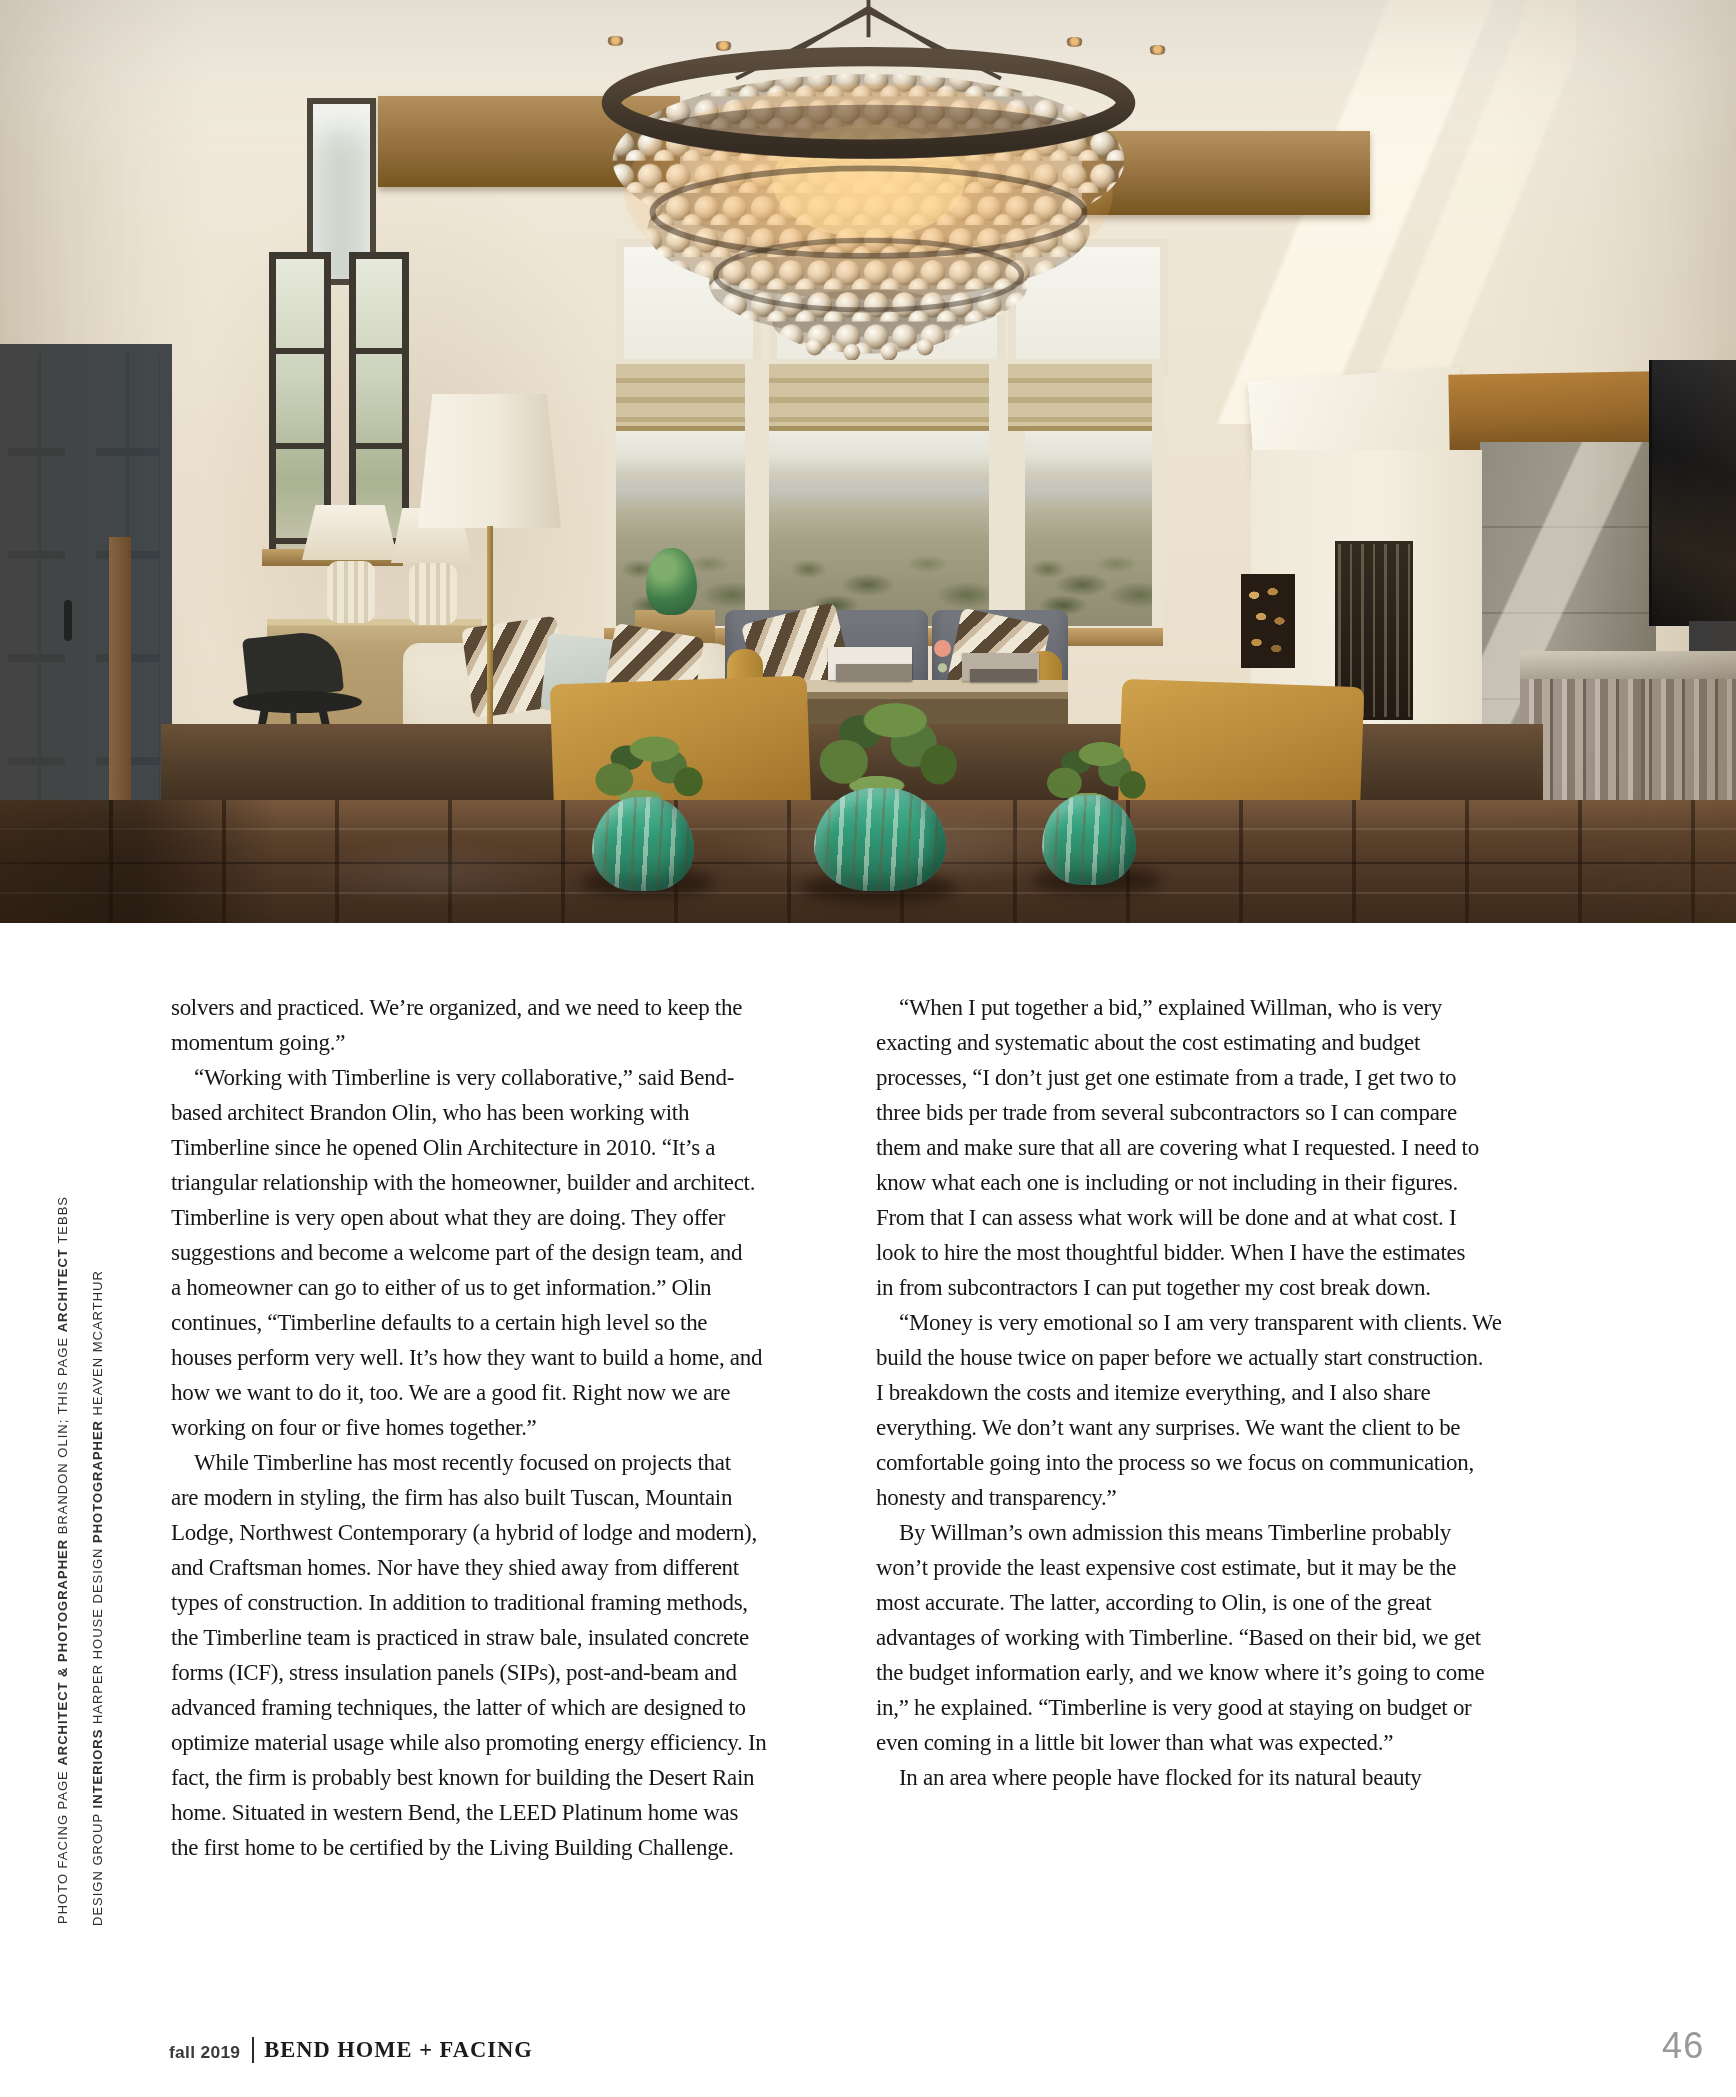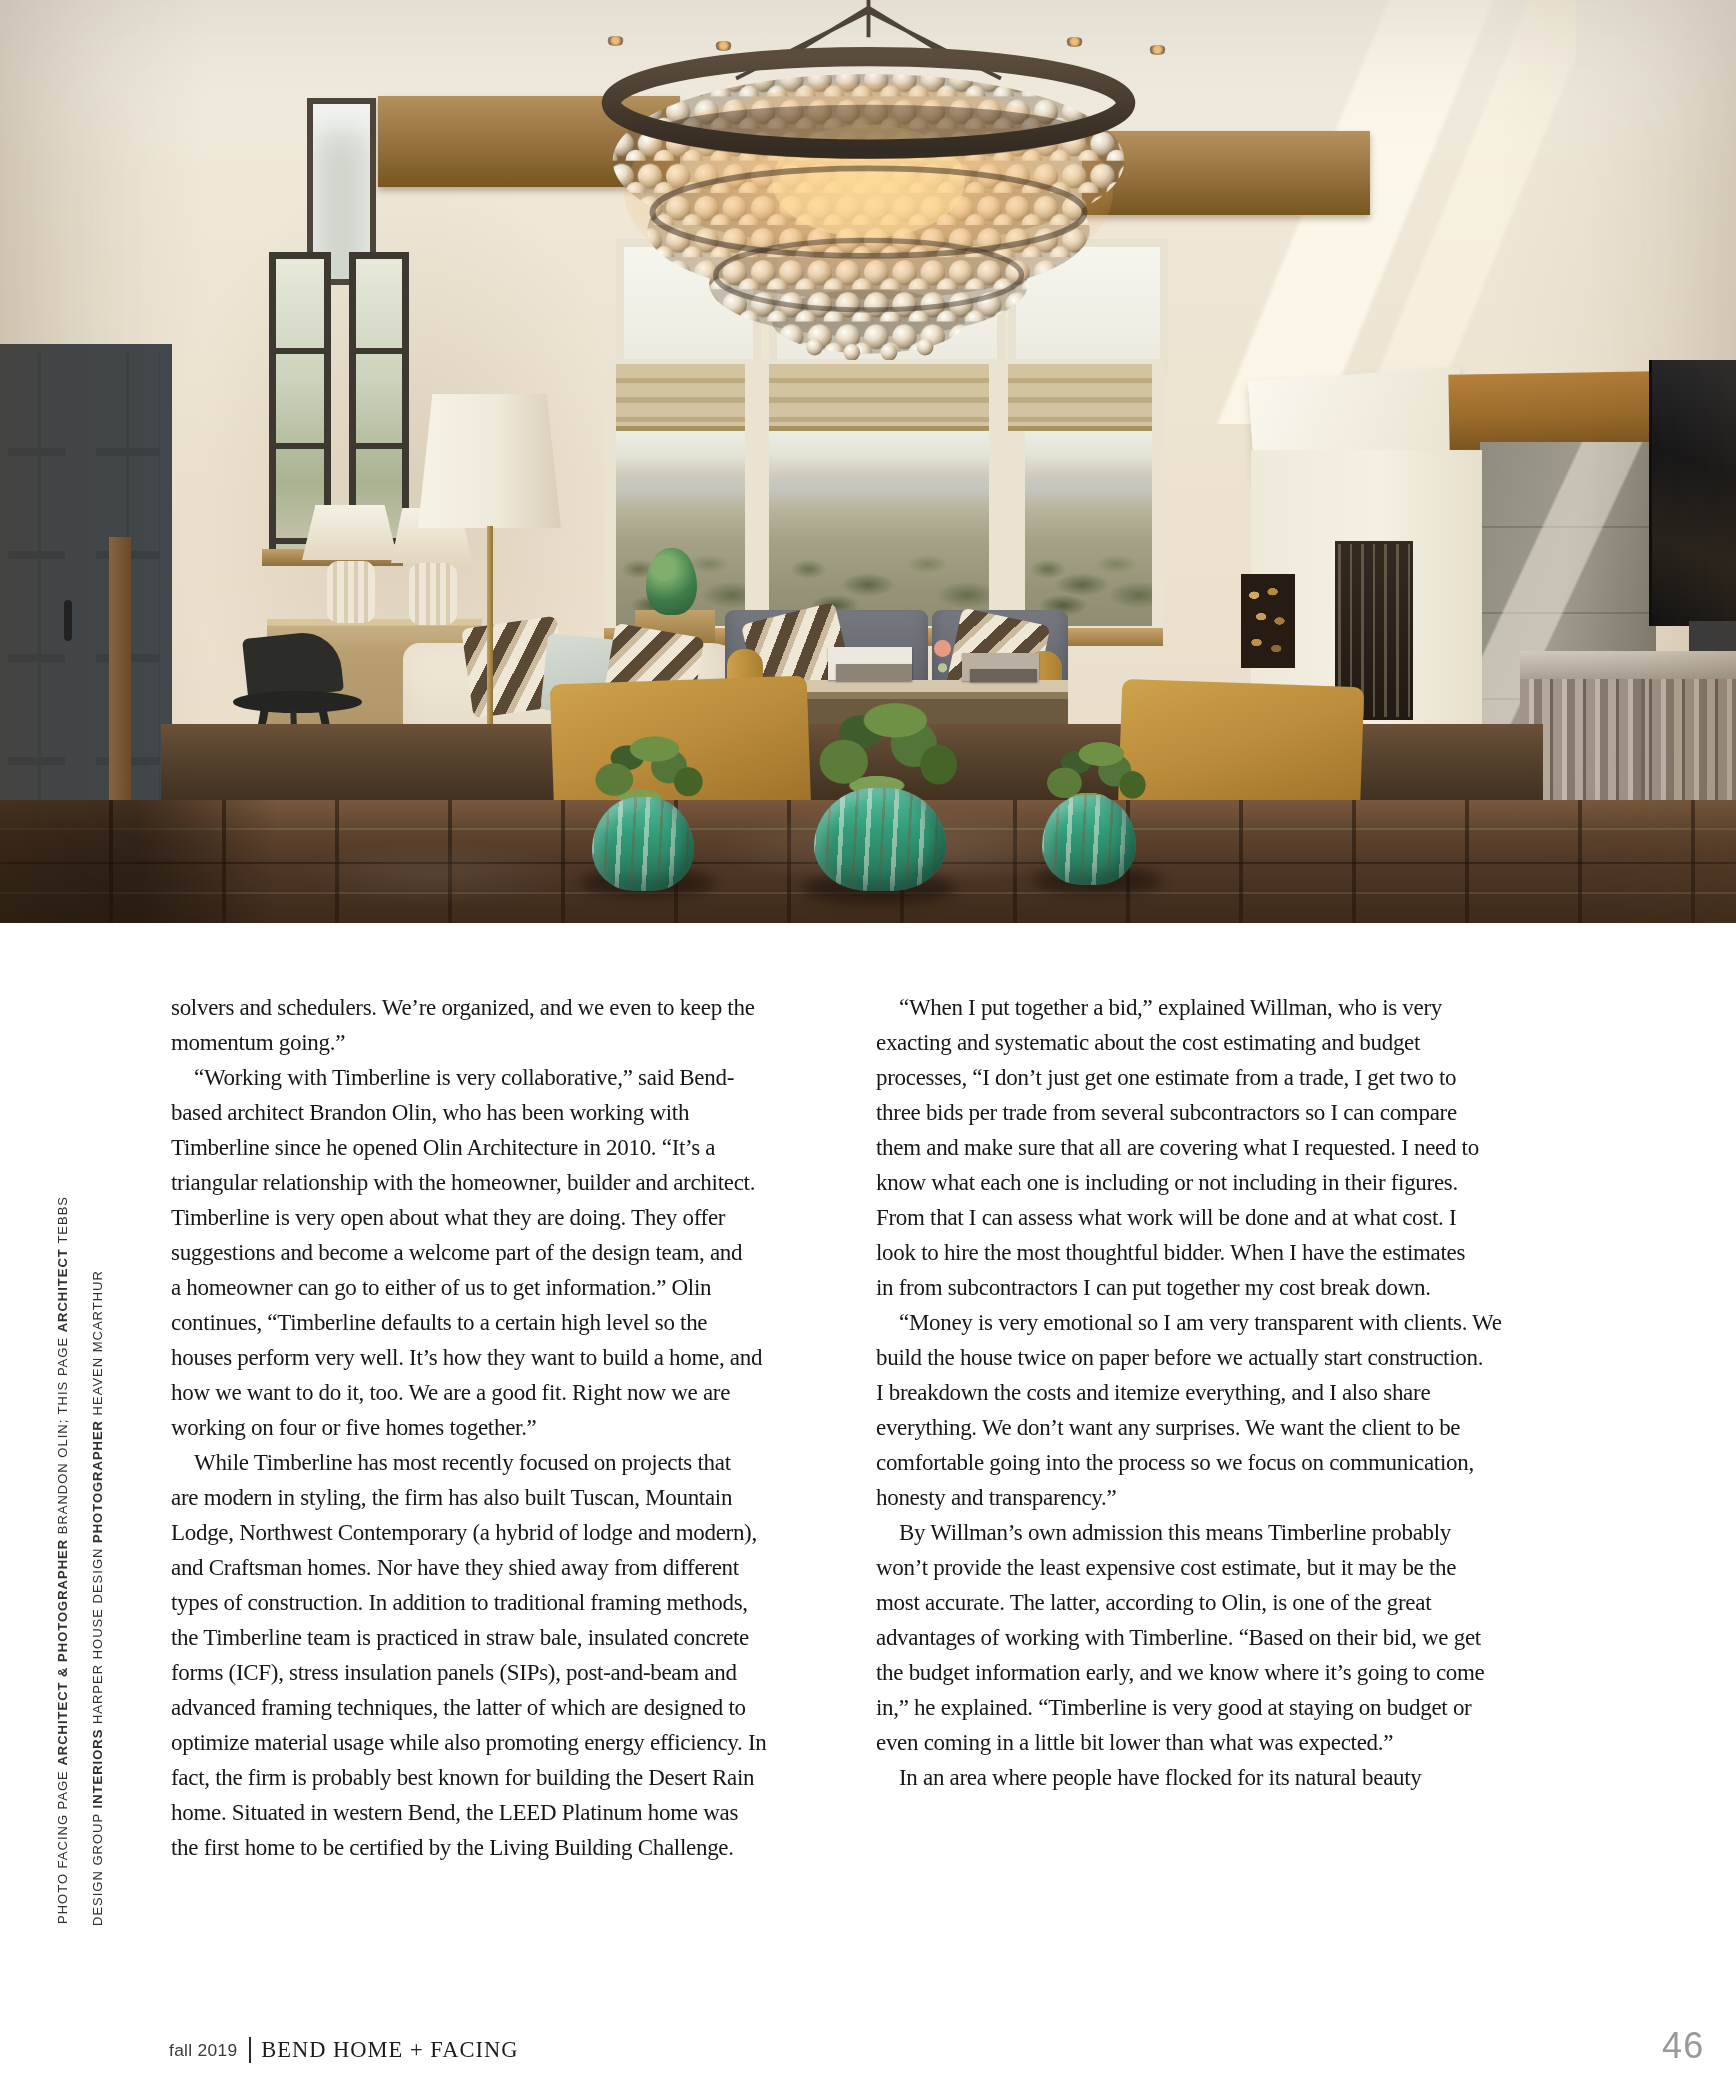"solvers and schedulers. We’re organized," p.noindent { text: schedulers. We’re organized, and we even -> practiced. We’re organized, and we need }
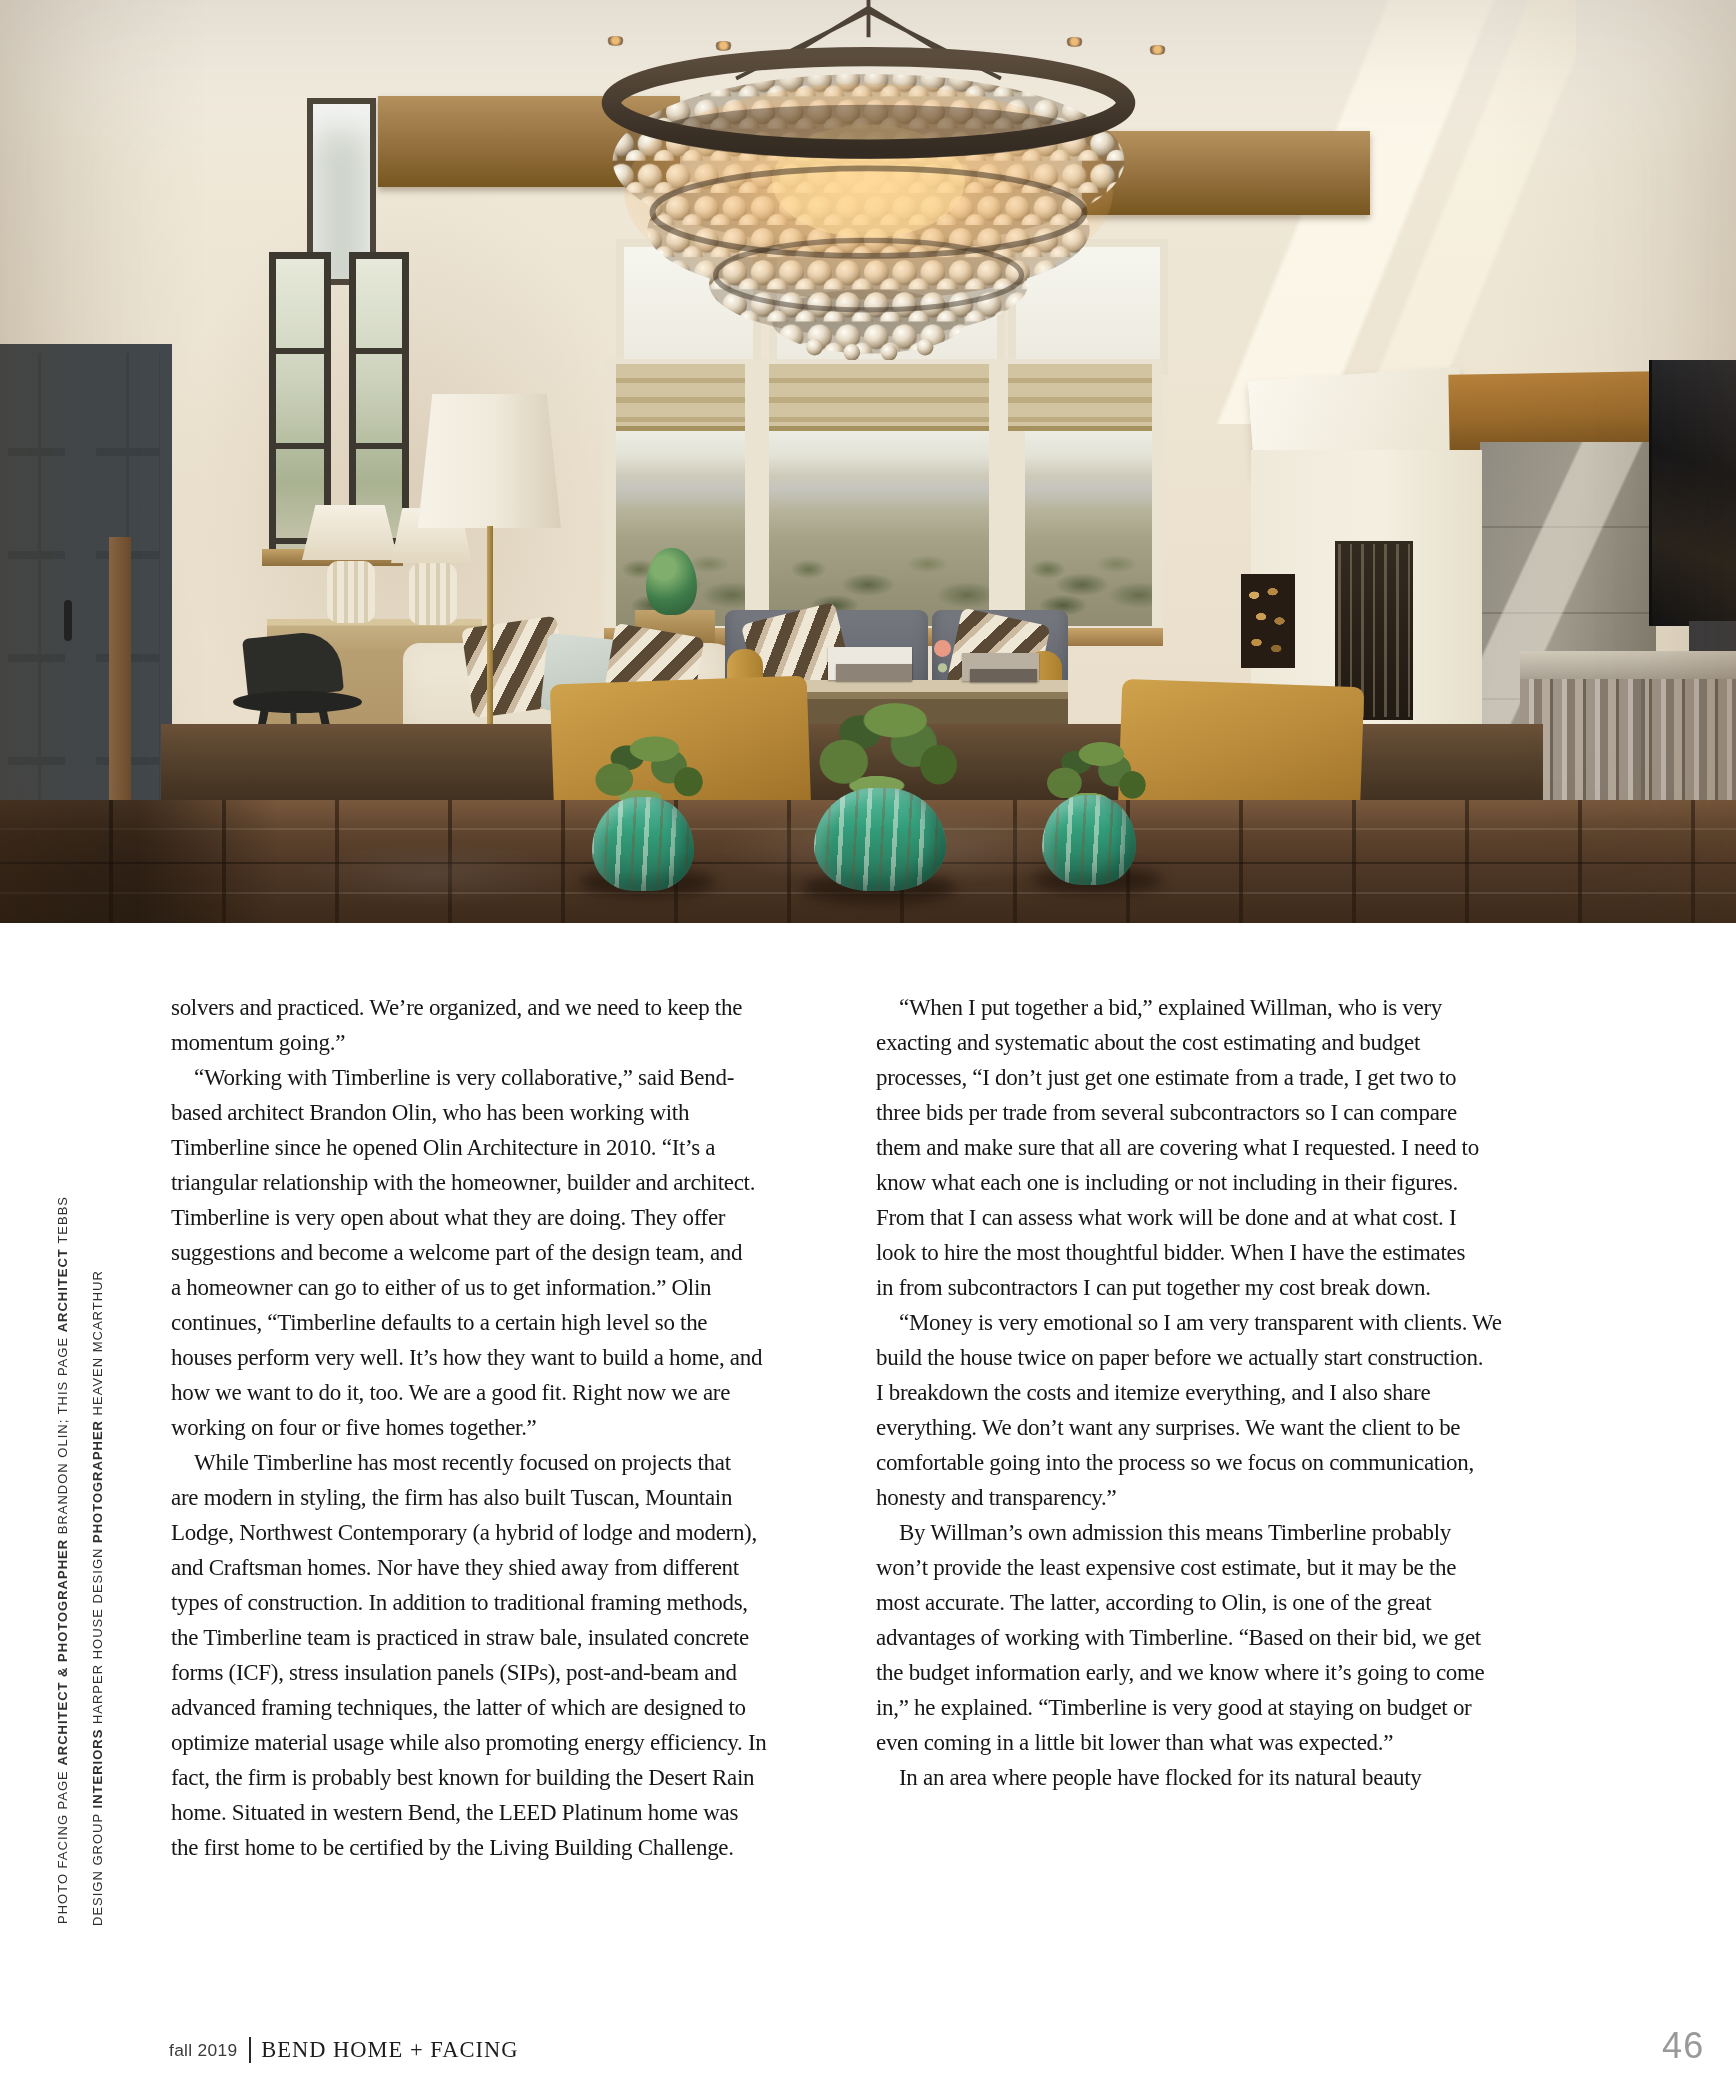"fall 2019" .footer { align-items: center -> flex-end; font-weight: none -> bold }
